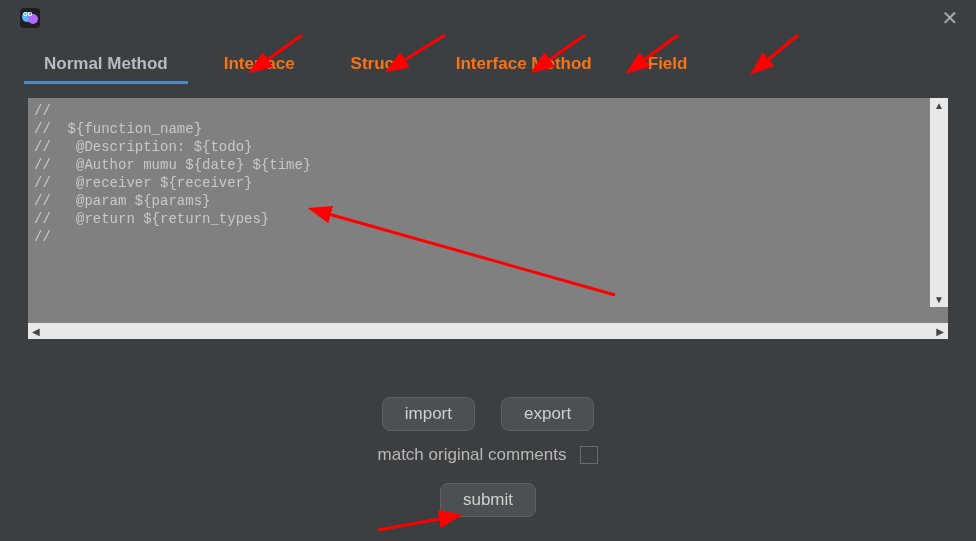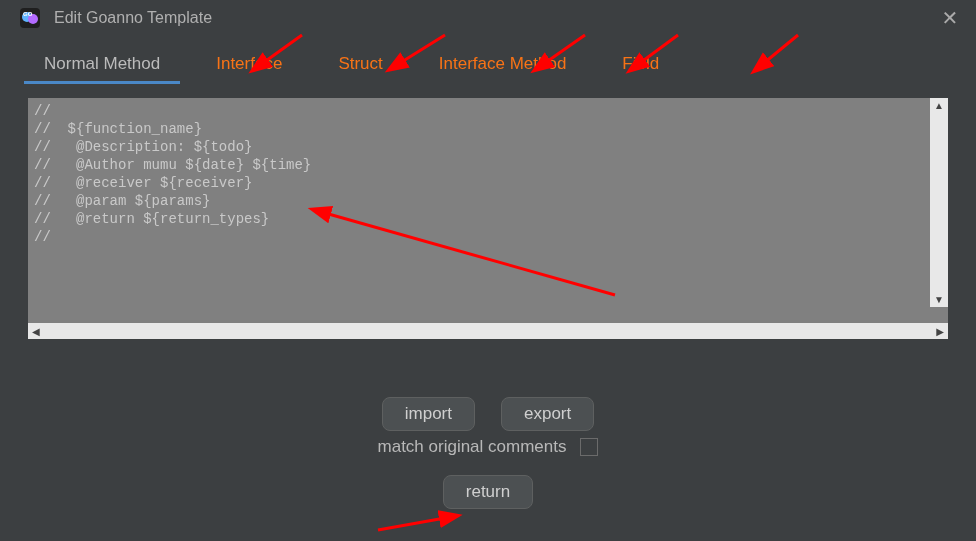"Edit Goanno Template" span.titlebar-title { html: <span>Edit Goanno Template</span> -> none }
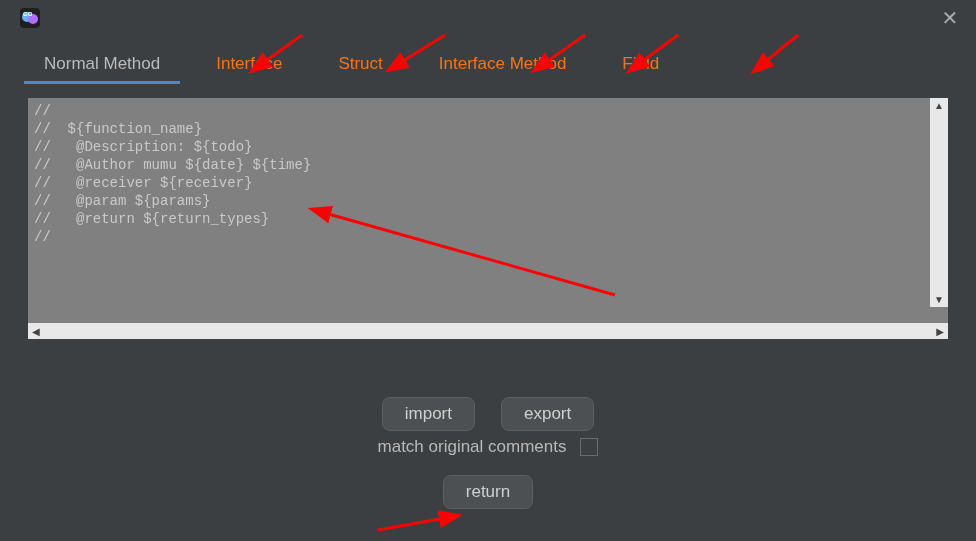"Normal Method" .tabs { font-weight: none -> bold }
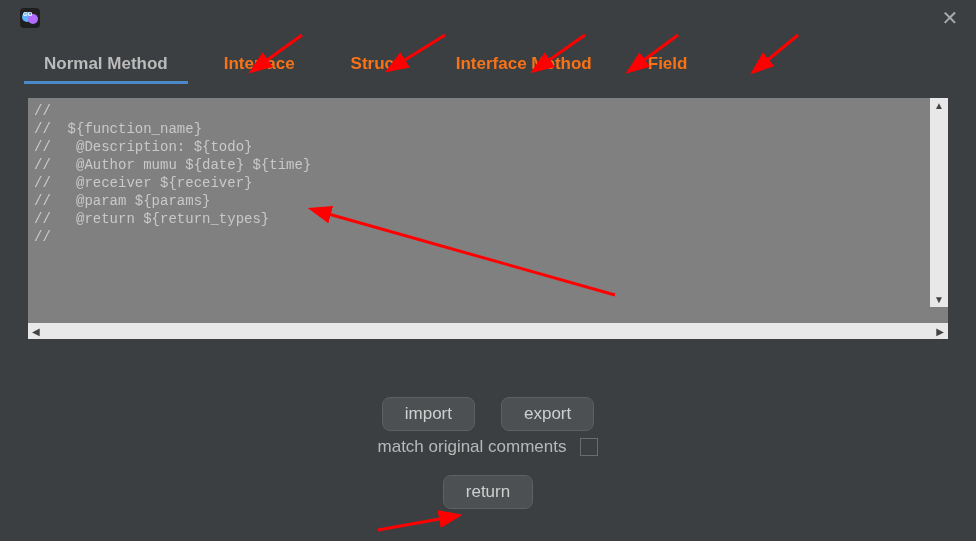"match original comments" .check-row { margin-top: 6px -> 14px }
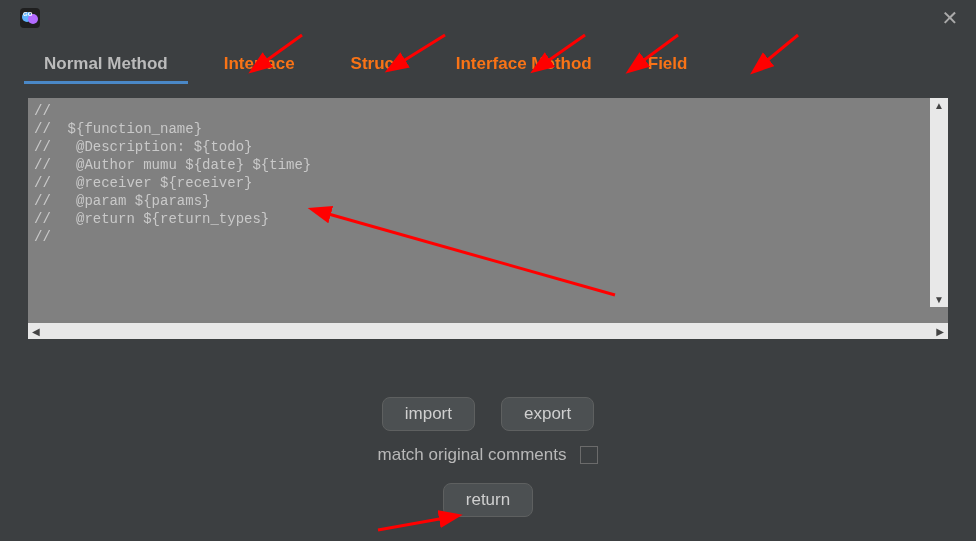"return" button.btn { text: return -> submit }
